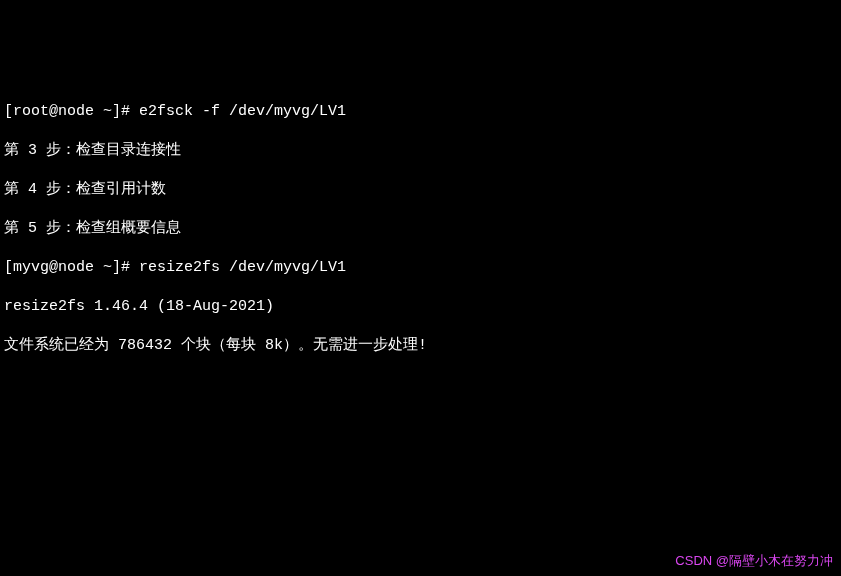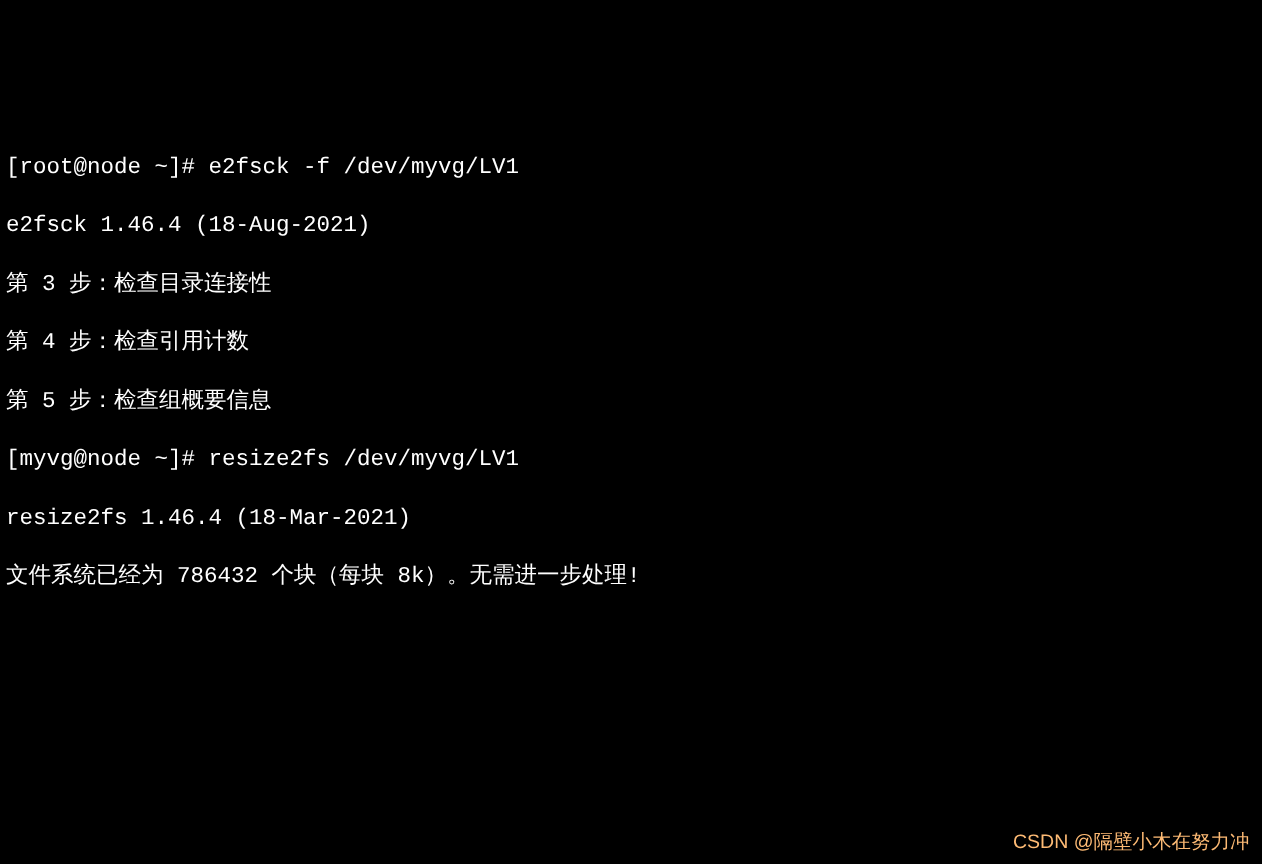"e2fsck 1.46.4 (18-Aug-2021)" div.line { html: <div>e2fsck 1.46.4 (18-Aug-2021)</div> -> none }
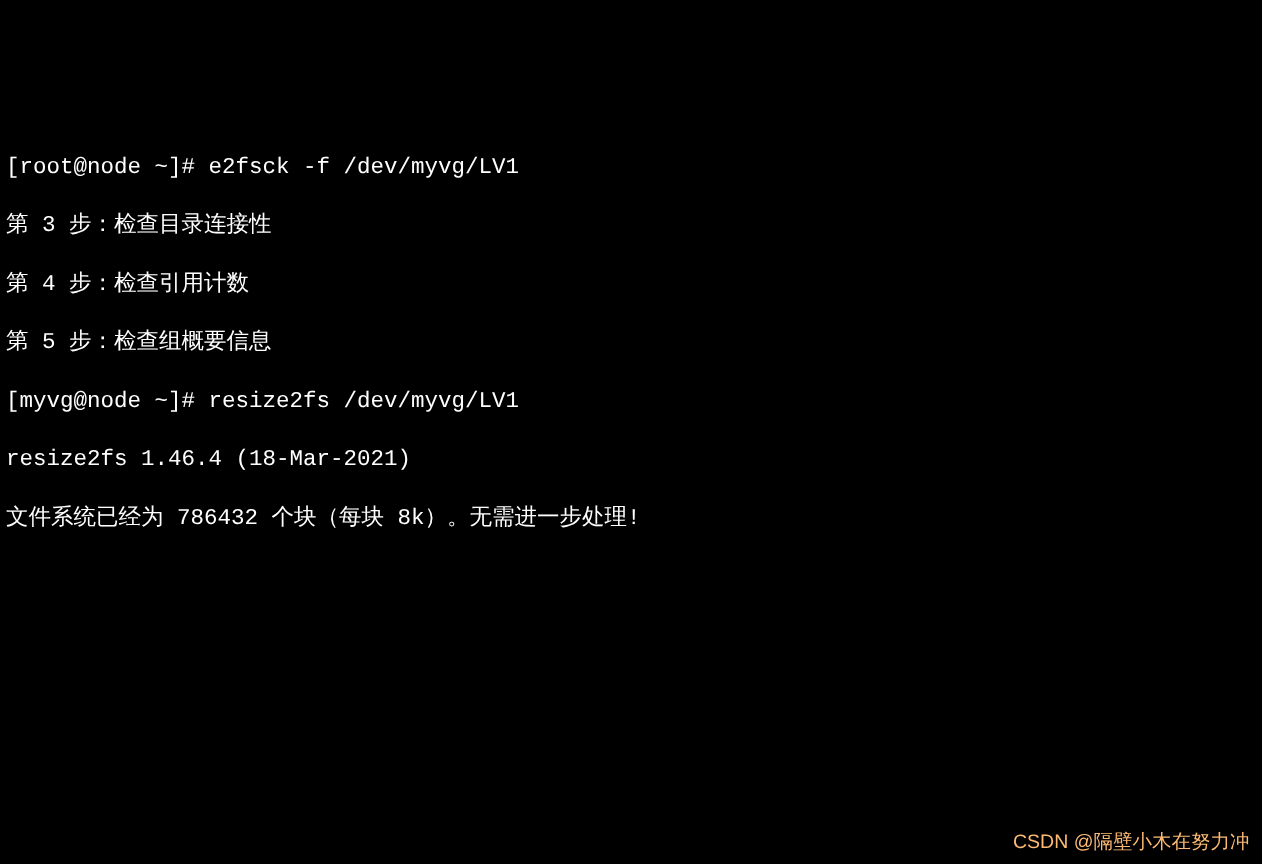"resize2fs 1.46.4 (18-Mar-2021)" div.line { text: 18-Mar-2021 -> 18-Aug-2021 }
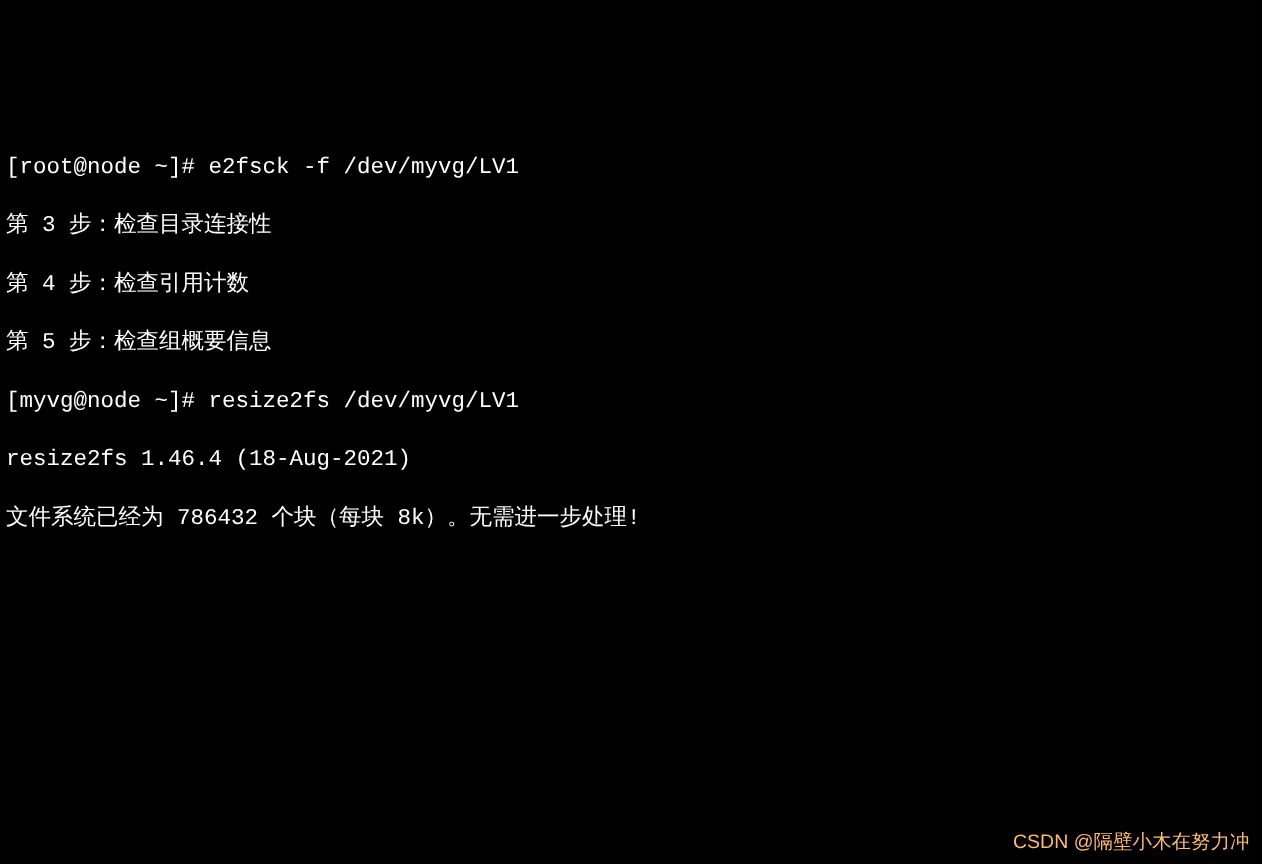"CSDN @隔壁小木在努力冲" .watermark { color: #fdba74 -> #d946ef }
